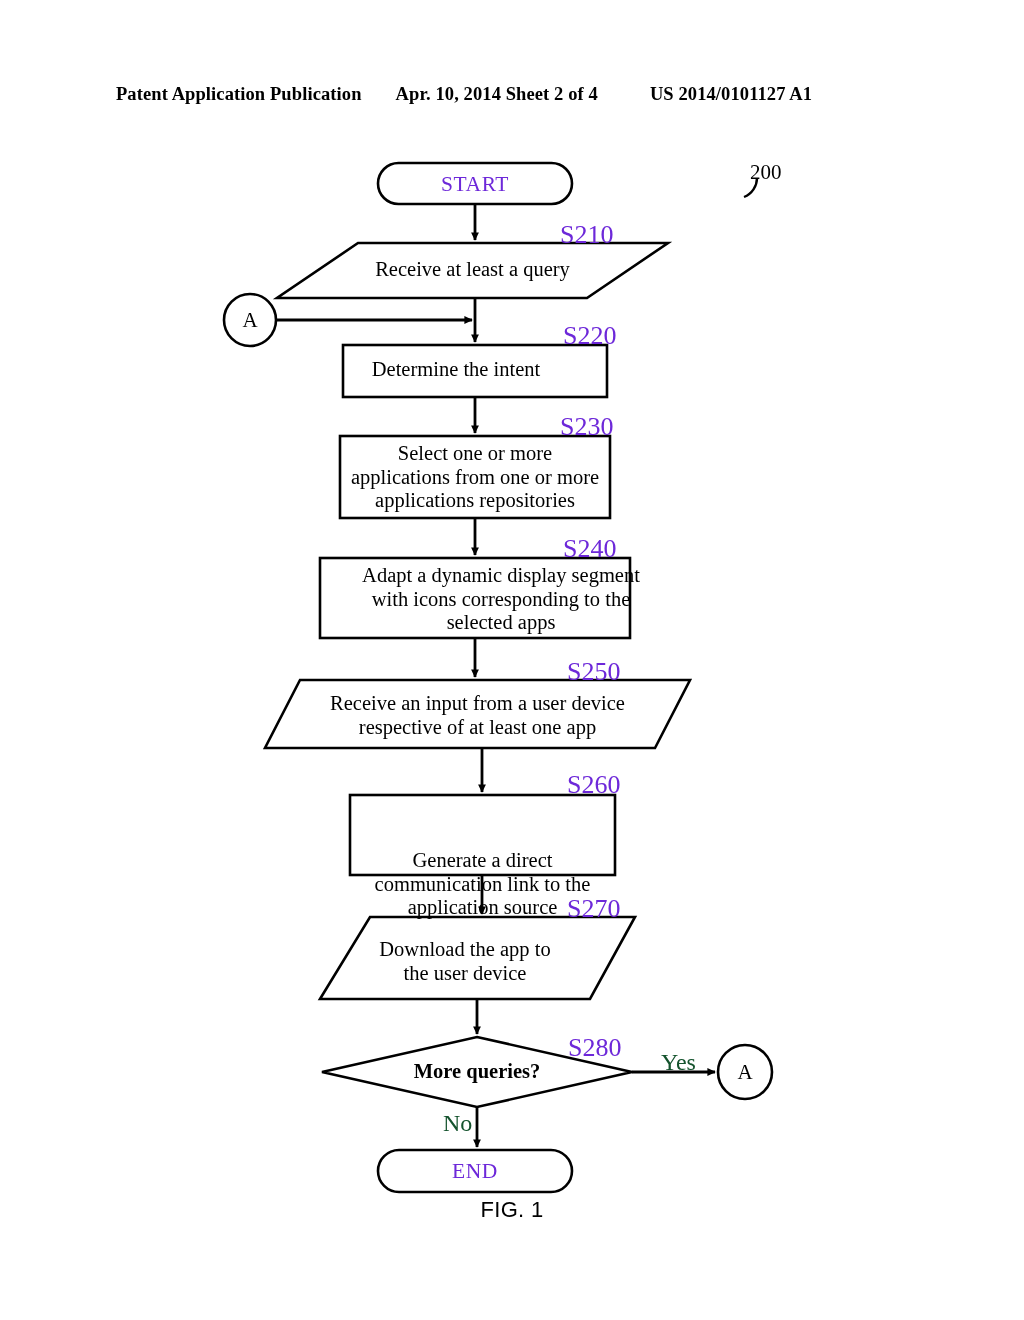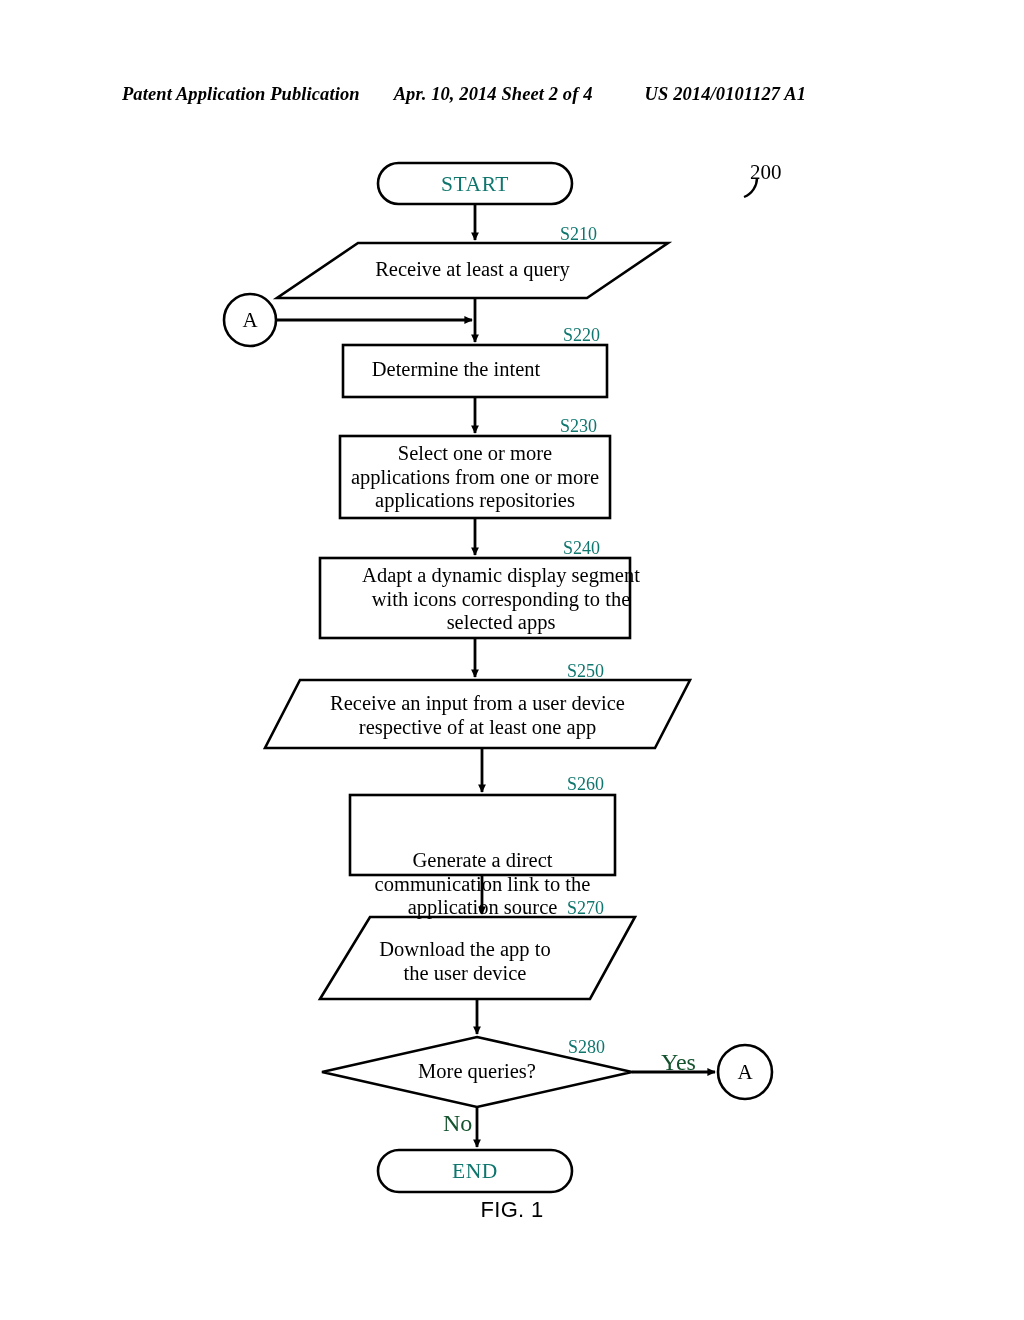"Patent Application Publication" #page-header { font-style: italic -> none }
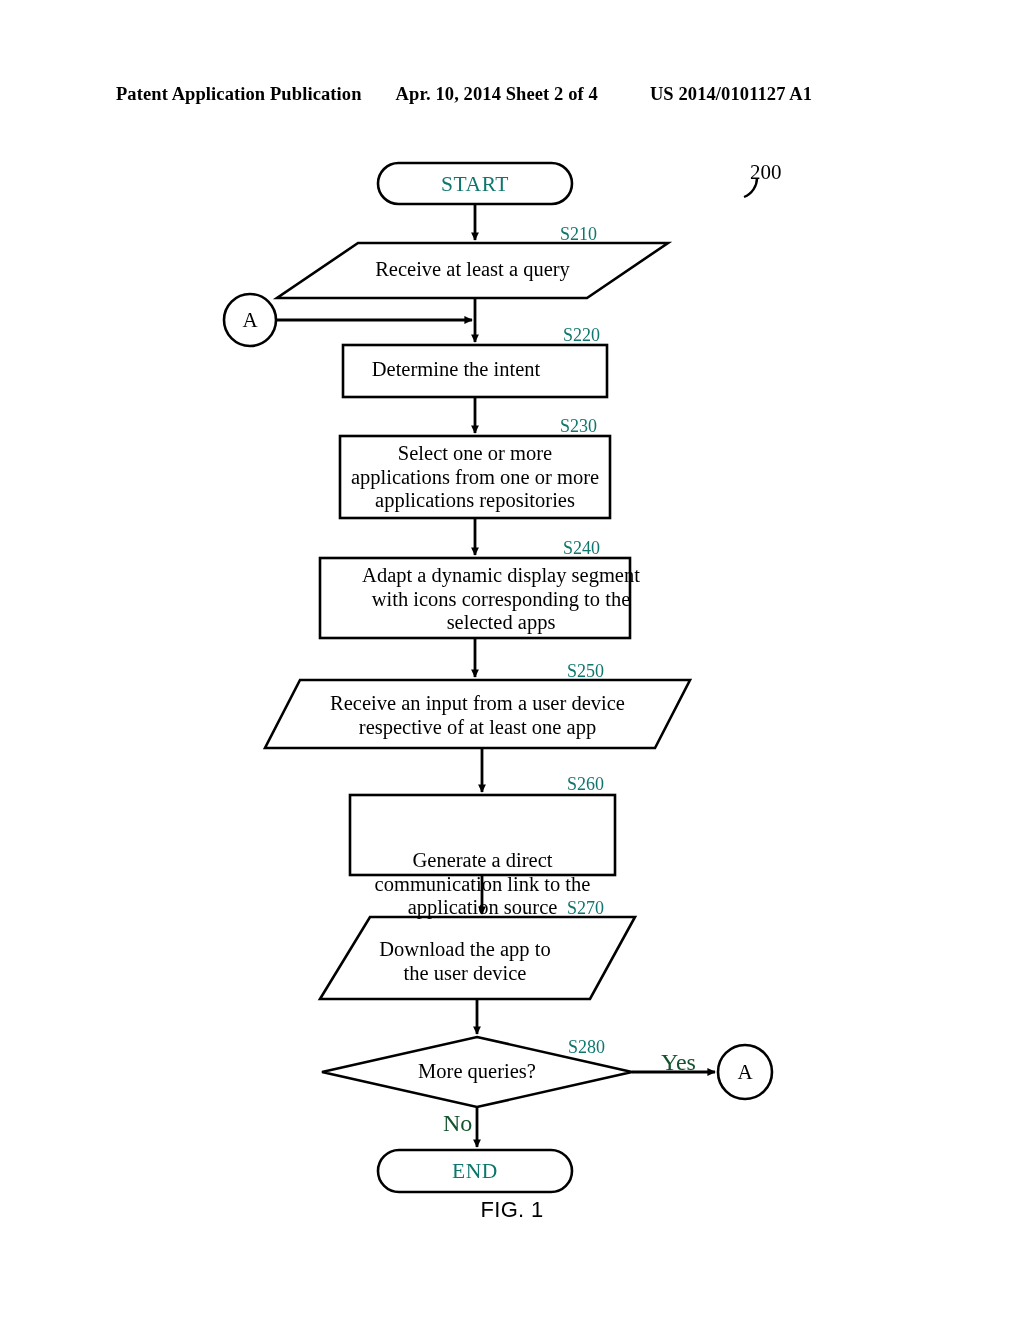"START" .terminal-text { color: #0f766e -> #6d28d9 }
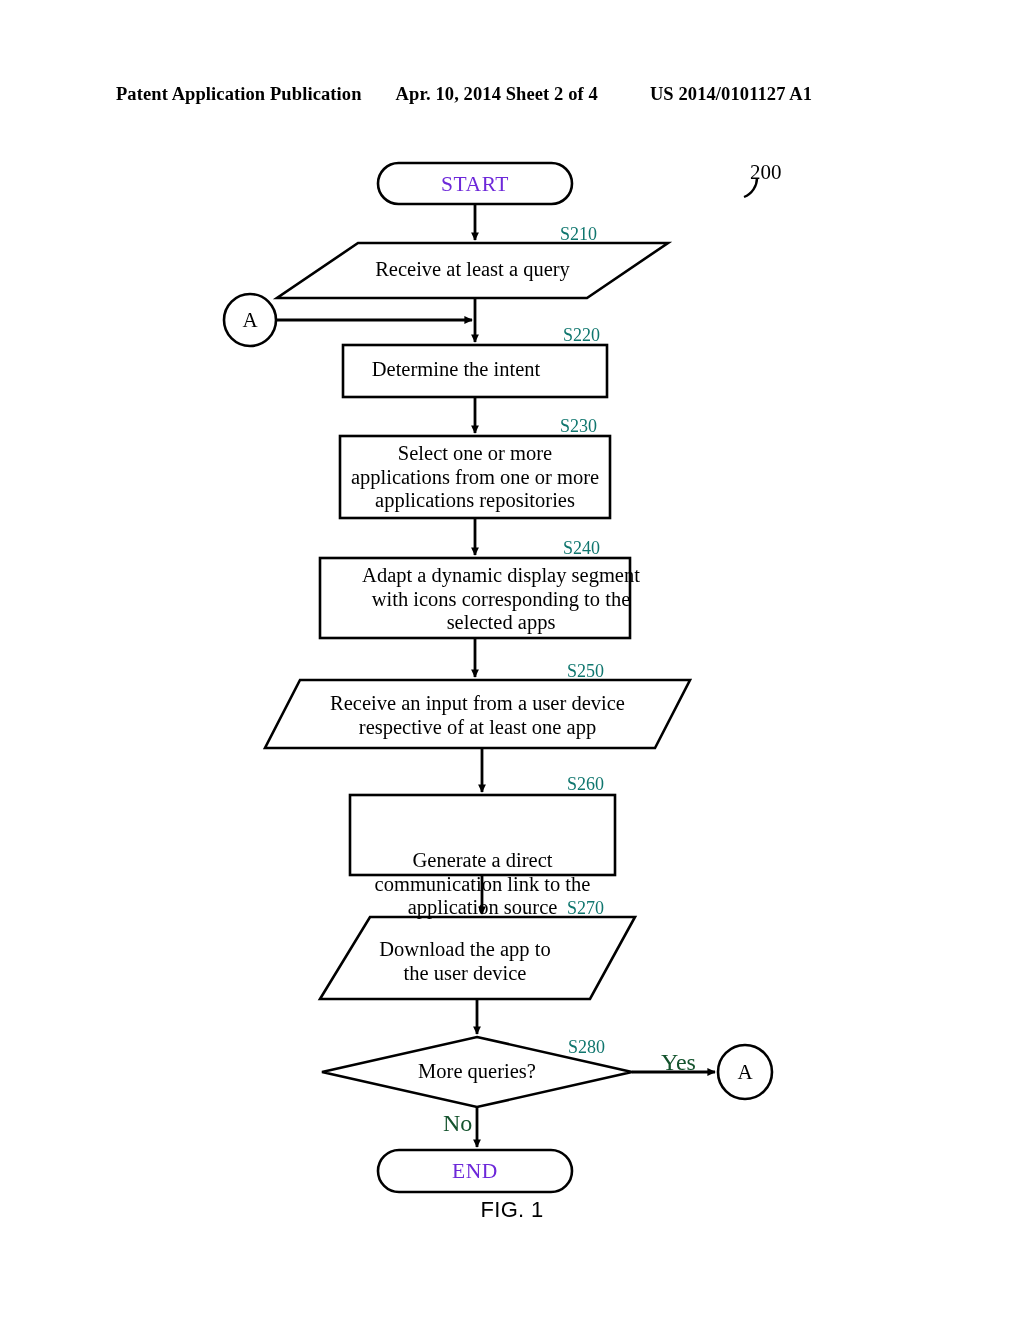"S210" .step-label { color: #0f766e -> #6d28d9; font-size: 18px -> 26px }
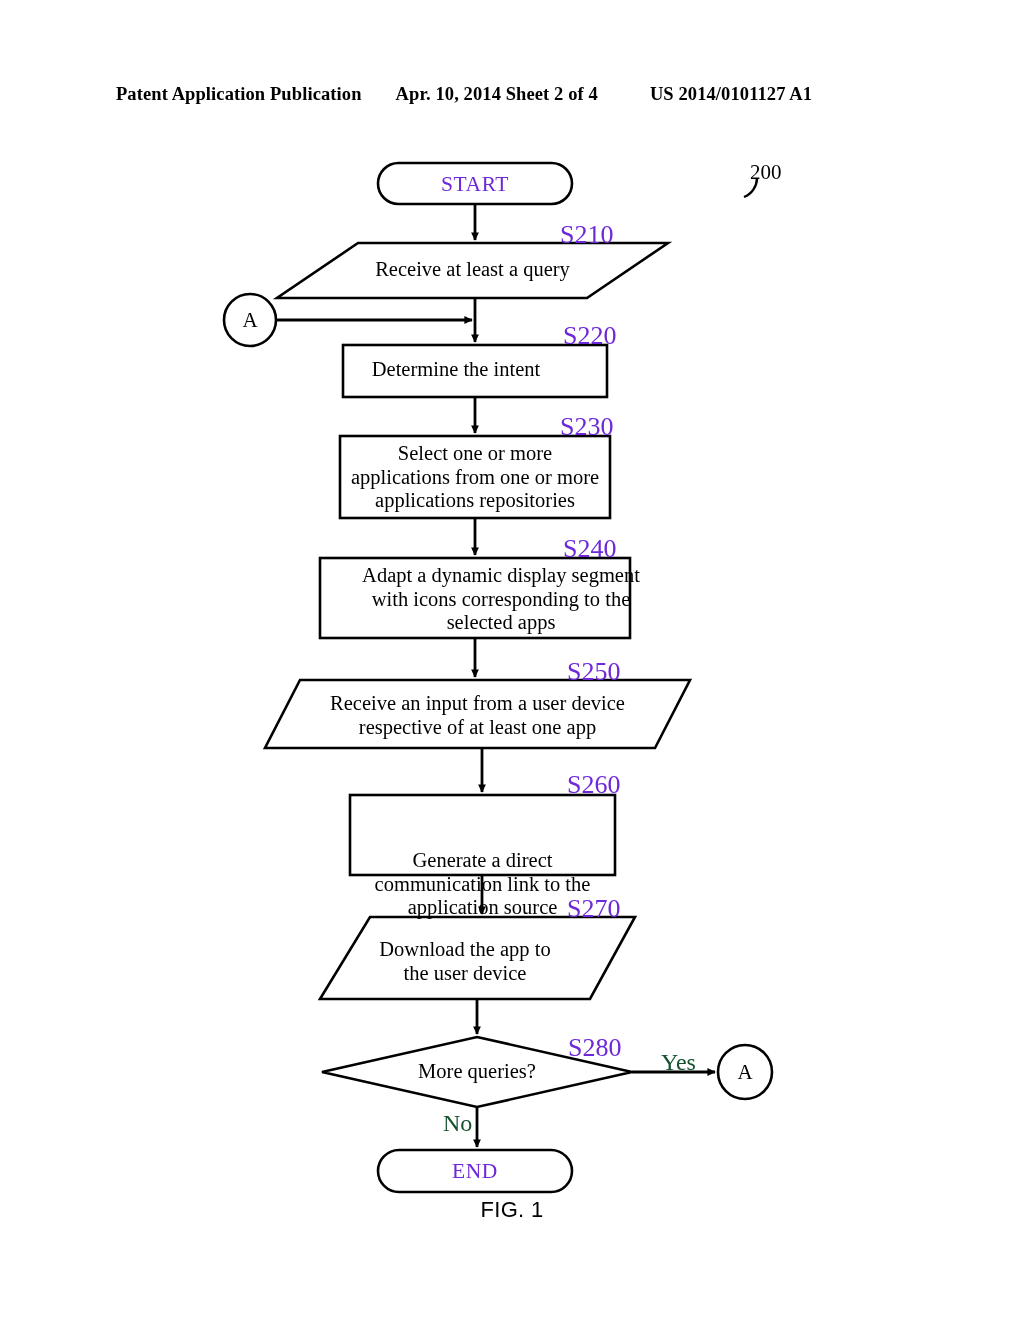"More queries?" div.node-text { font-weight: none -> bold }
